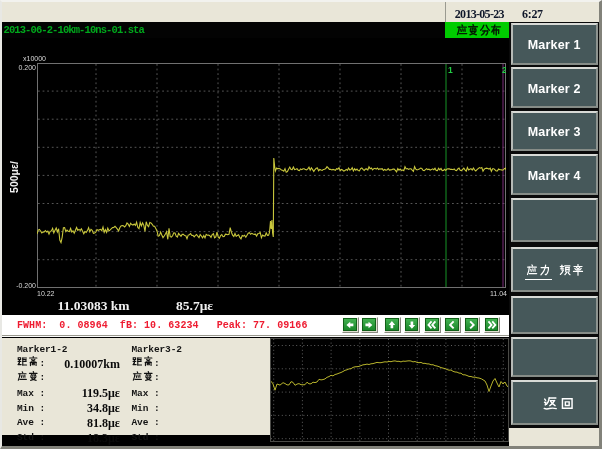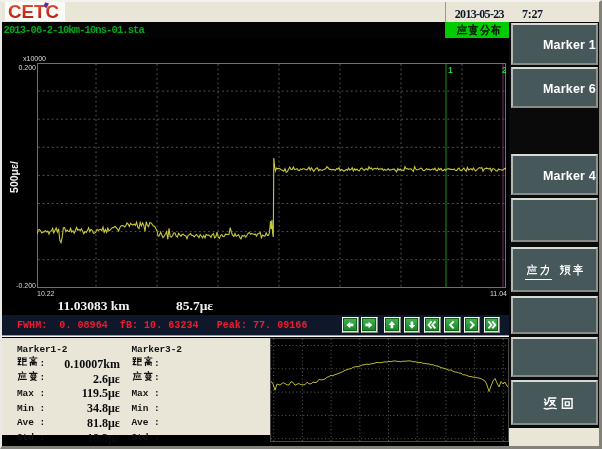"CETC" div { html: <div> <svg> <defs> <linearGradient> <stop></stop> <stop></stop> <stop></stop> </linearGradient> </defs> <text>CETC</text> <path></path> </svg> </div> -> none }
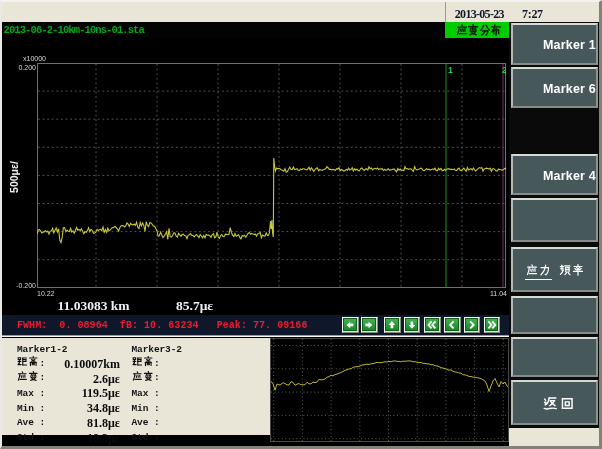"7:27" div { text: 7:27 -> 6:27 }
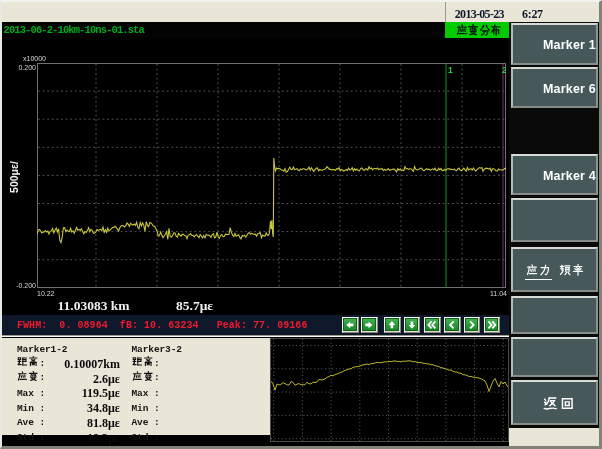"Marker 1" .rb { justify-content: flex-end -> center }
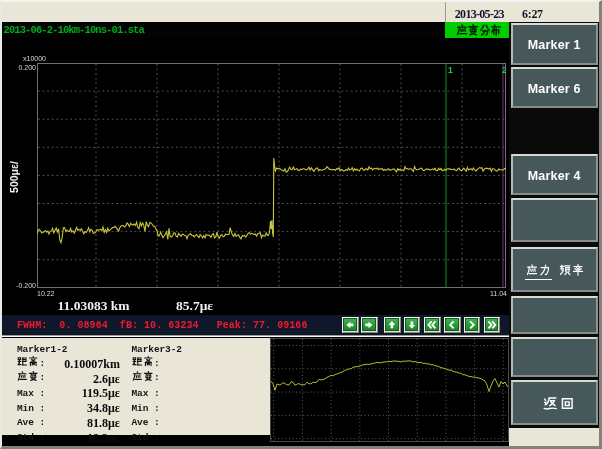"Marker 6" span.bt { text: 6 -> 2 }
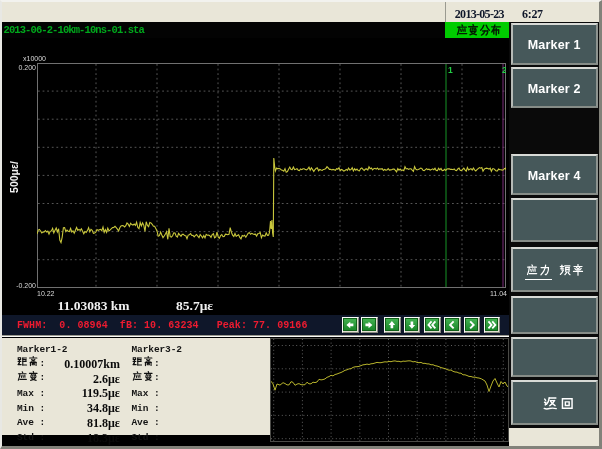"Marker 3" div.rb { html: none -> <div> <span>Marker 3</span> </div> }
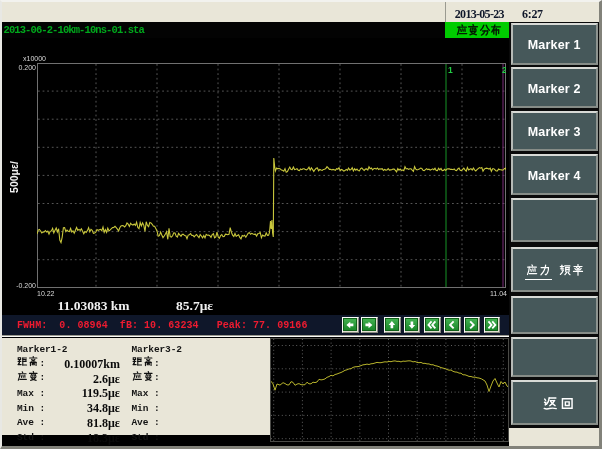"FWHM: 0. 08964 fB: 10." #fwhm { background: #0f172a -> #ffffff }
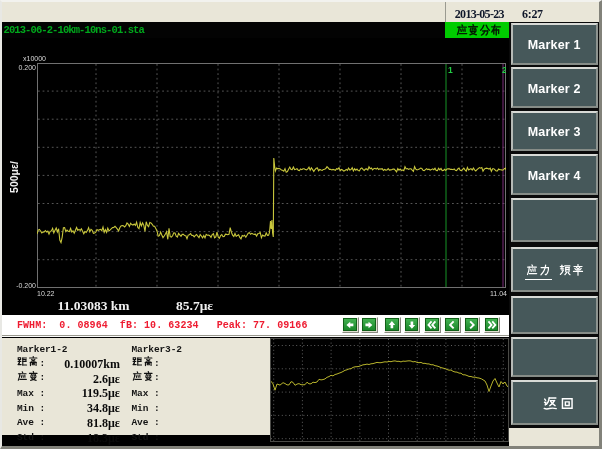"2.6με" div.val { html: <div>2.6με</div> -> none }
